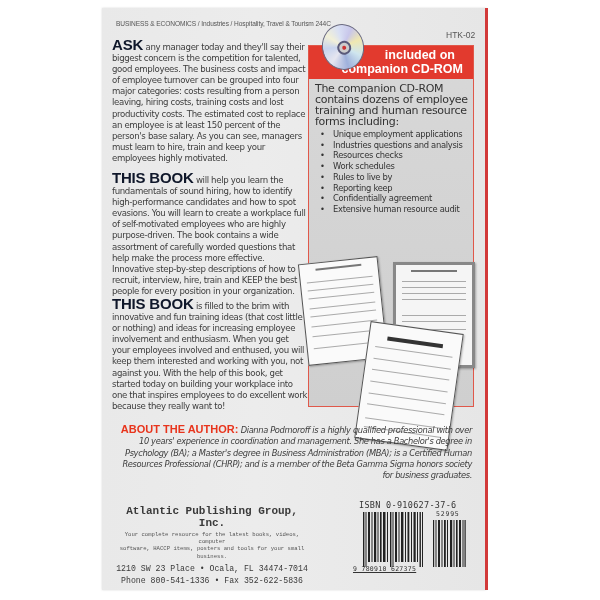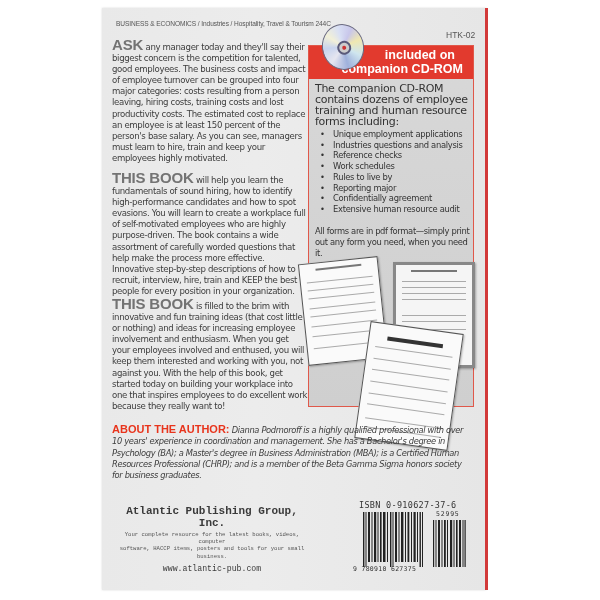"ASK" .para .lead { color: #737373 -> #0f172a }
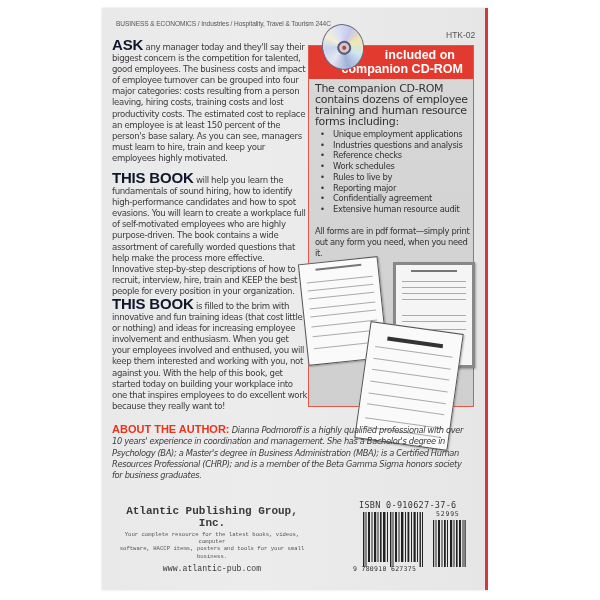"Reference checks" span { text: Reference -> Resources }
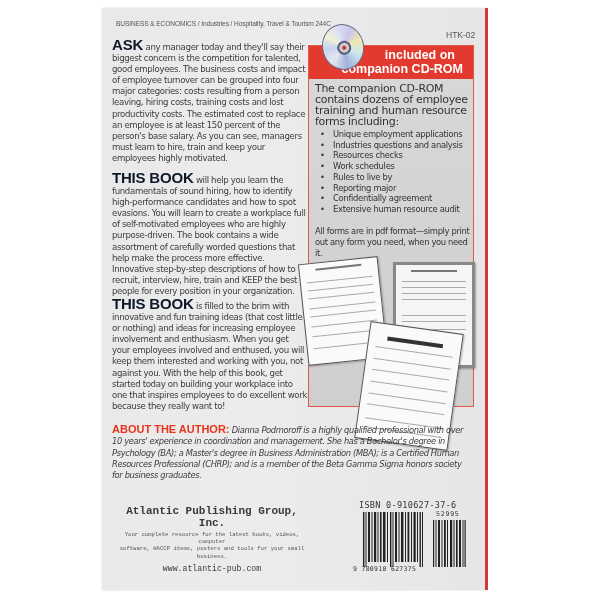"Reporting major" span { text: major -> keep }
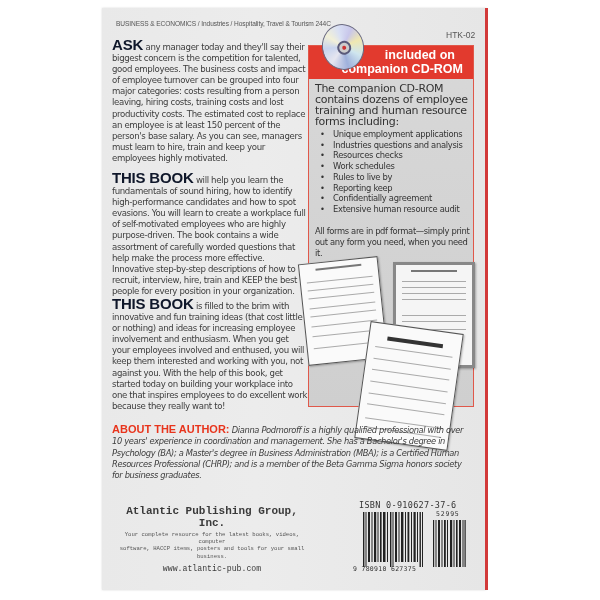"All forms are in pdf" div.cd-outro { html: <div>All forms are in pdf format—simply print out any form you need, when you need it.</div> -> none }
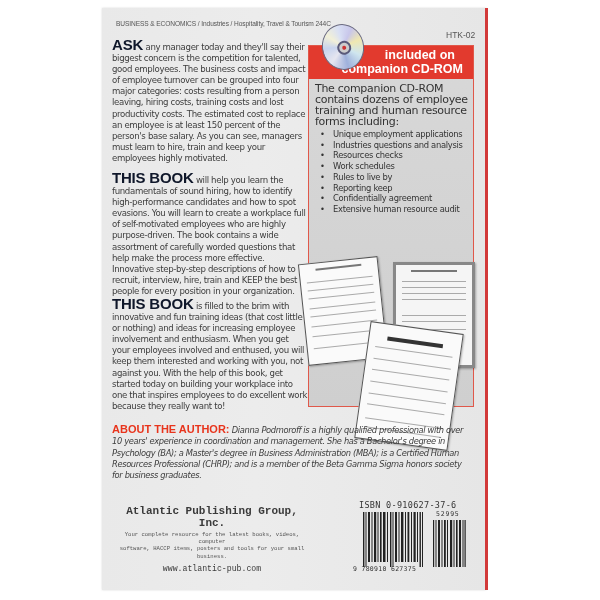"ABOUT THE AUTHOR: Dianna Podmoroff" .author { text-align: none -> right }
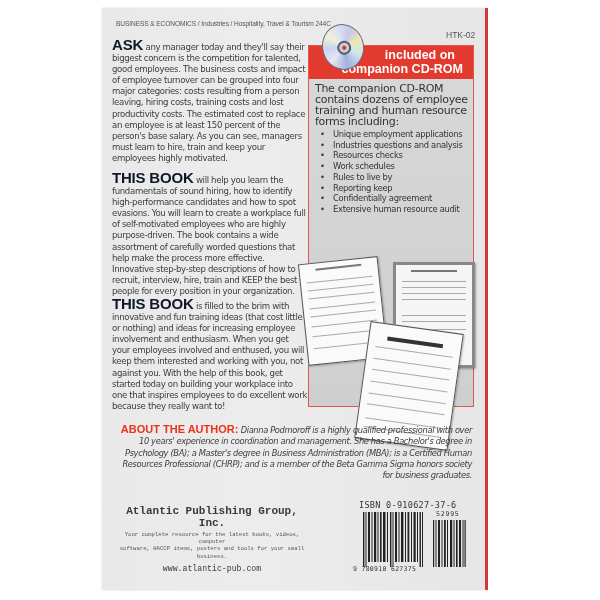"1210 SW 23 Place •" div { html: none -> <div>1210 SW 23 Place • Ocala, FL 34474-7014</div> }
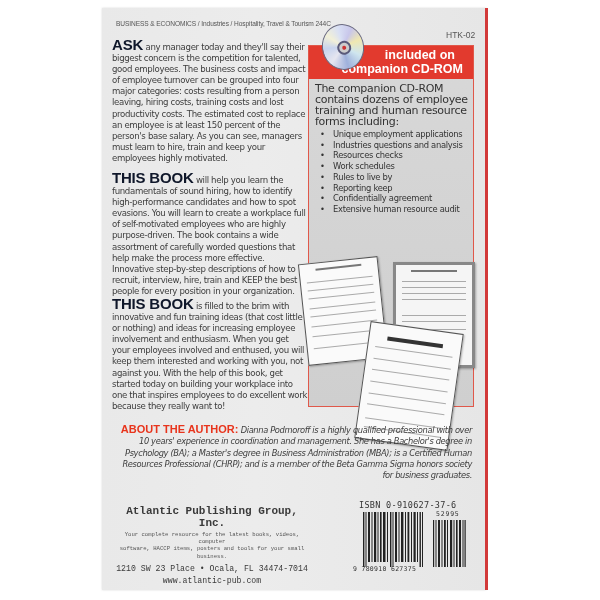"9 780910 627375" .ean-digits { text-decoration: none -> underline }
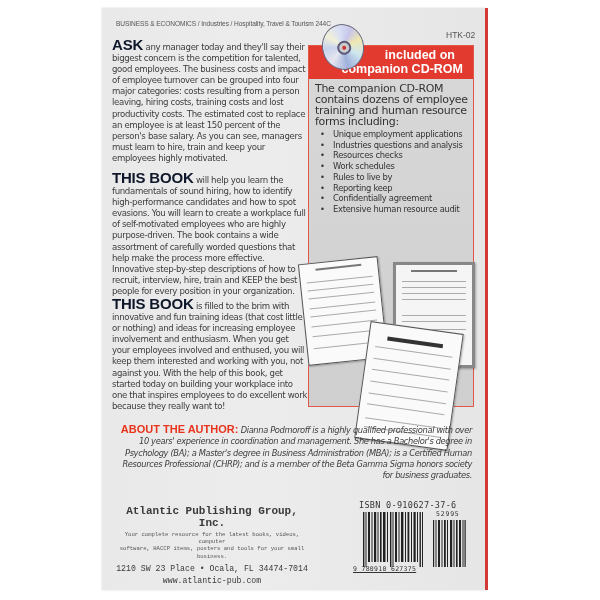"Phone 800-541-1336 • Fax 352-622-5836" div { html: none -> <div>Phone 800-541-1336 • Fax 352-622-5836</div> }
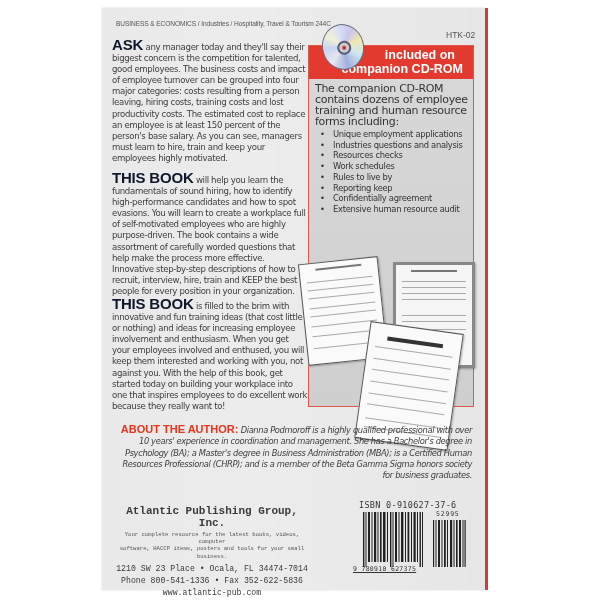"www.atlantic-pub.com" div { html: <div>www.atlantic-pub.com</div> -> none }
